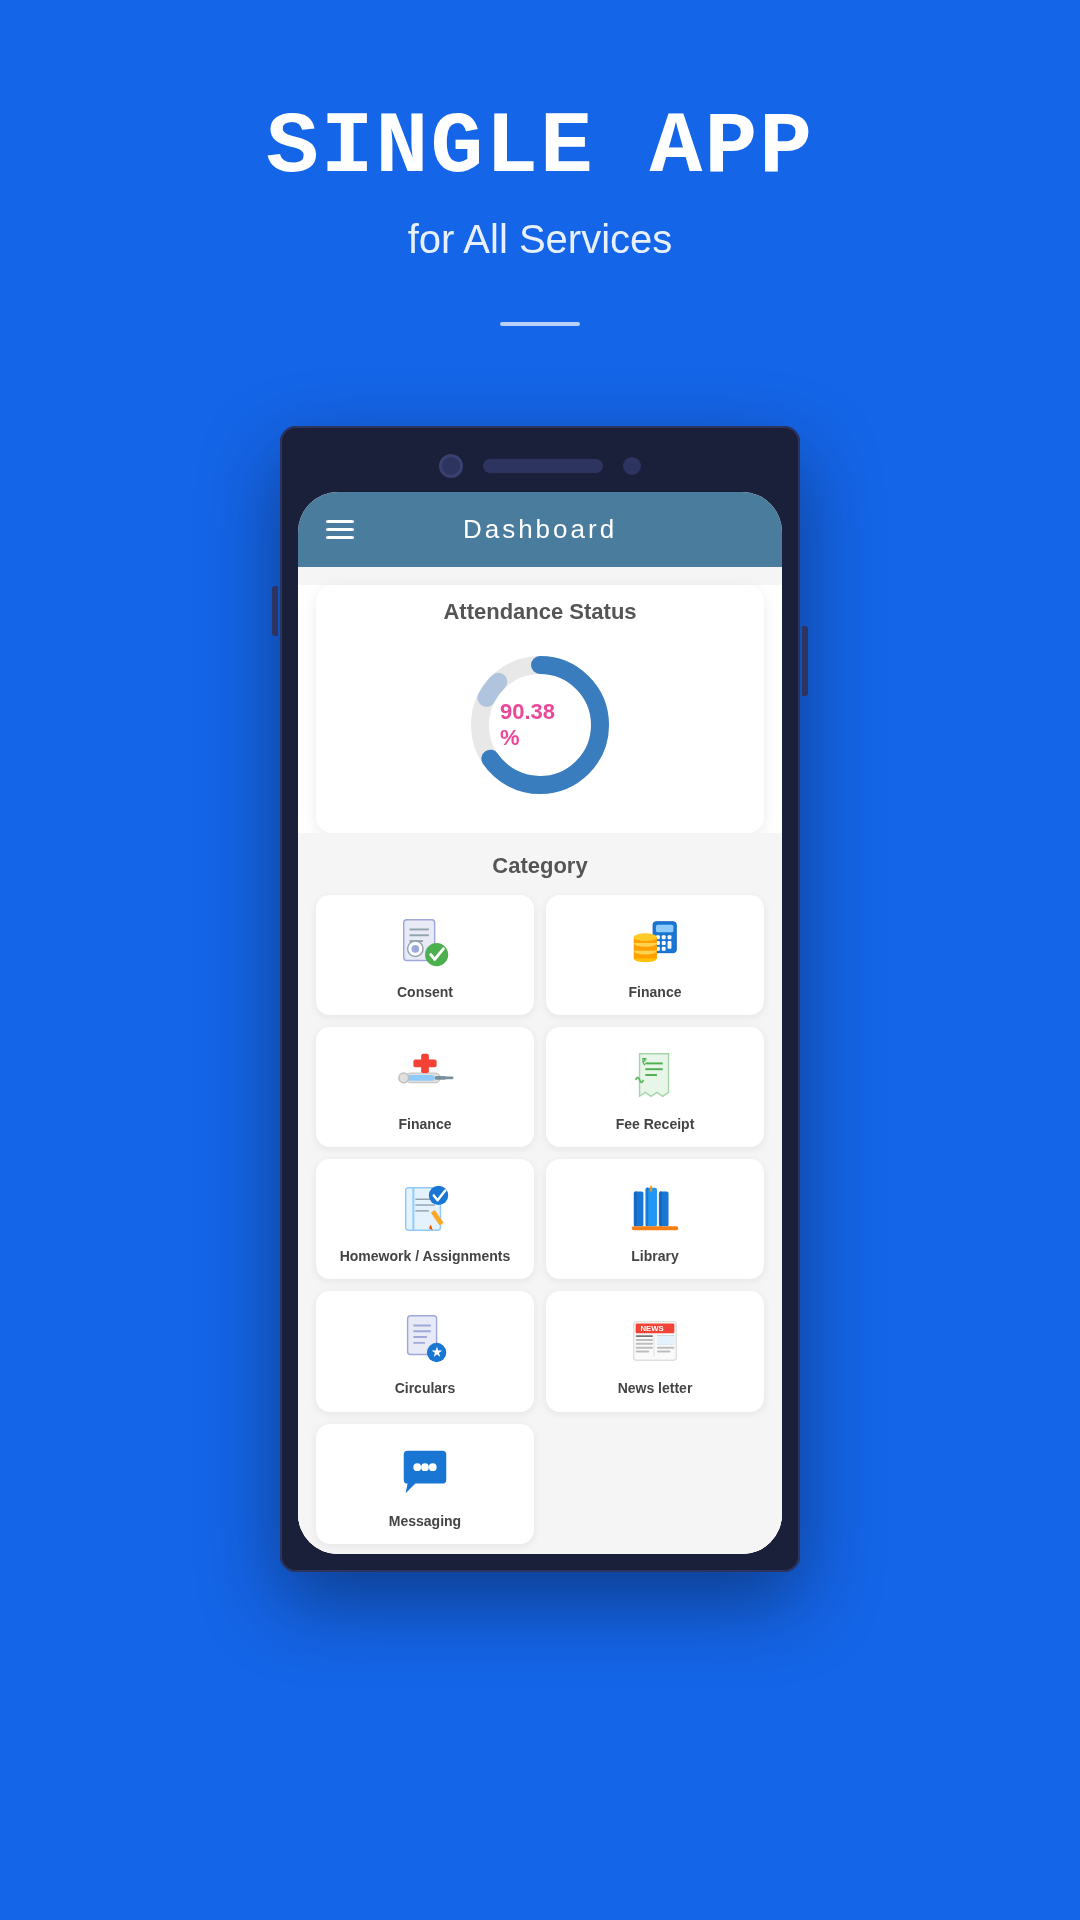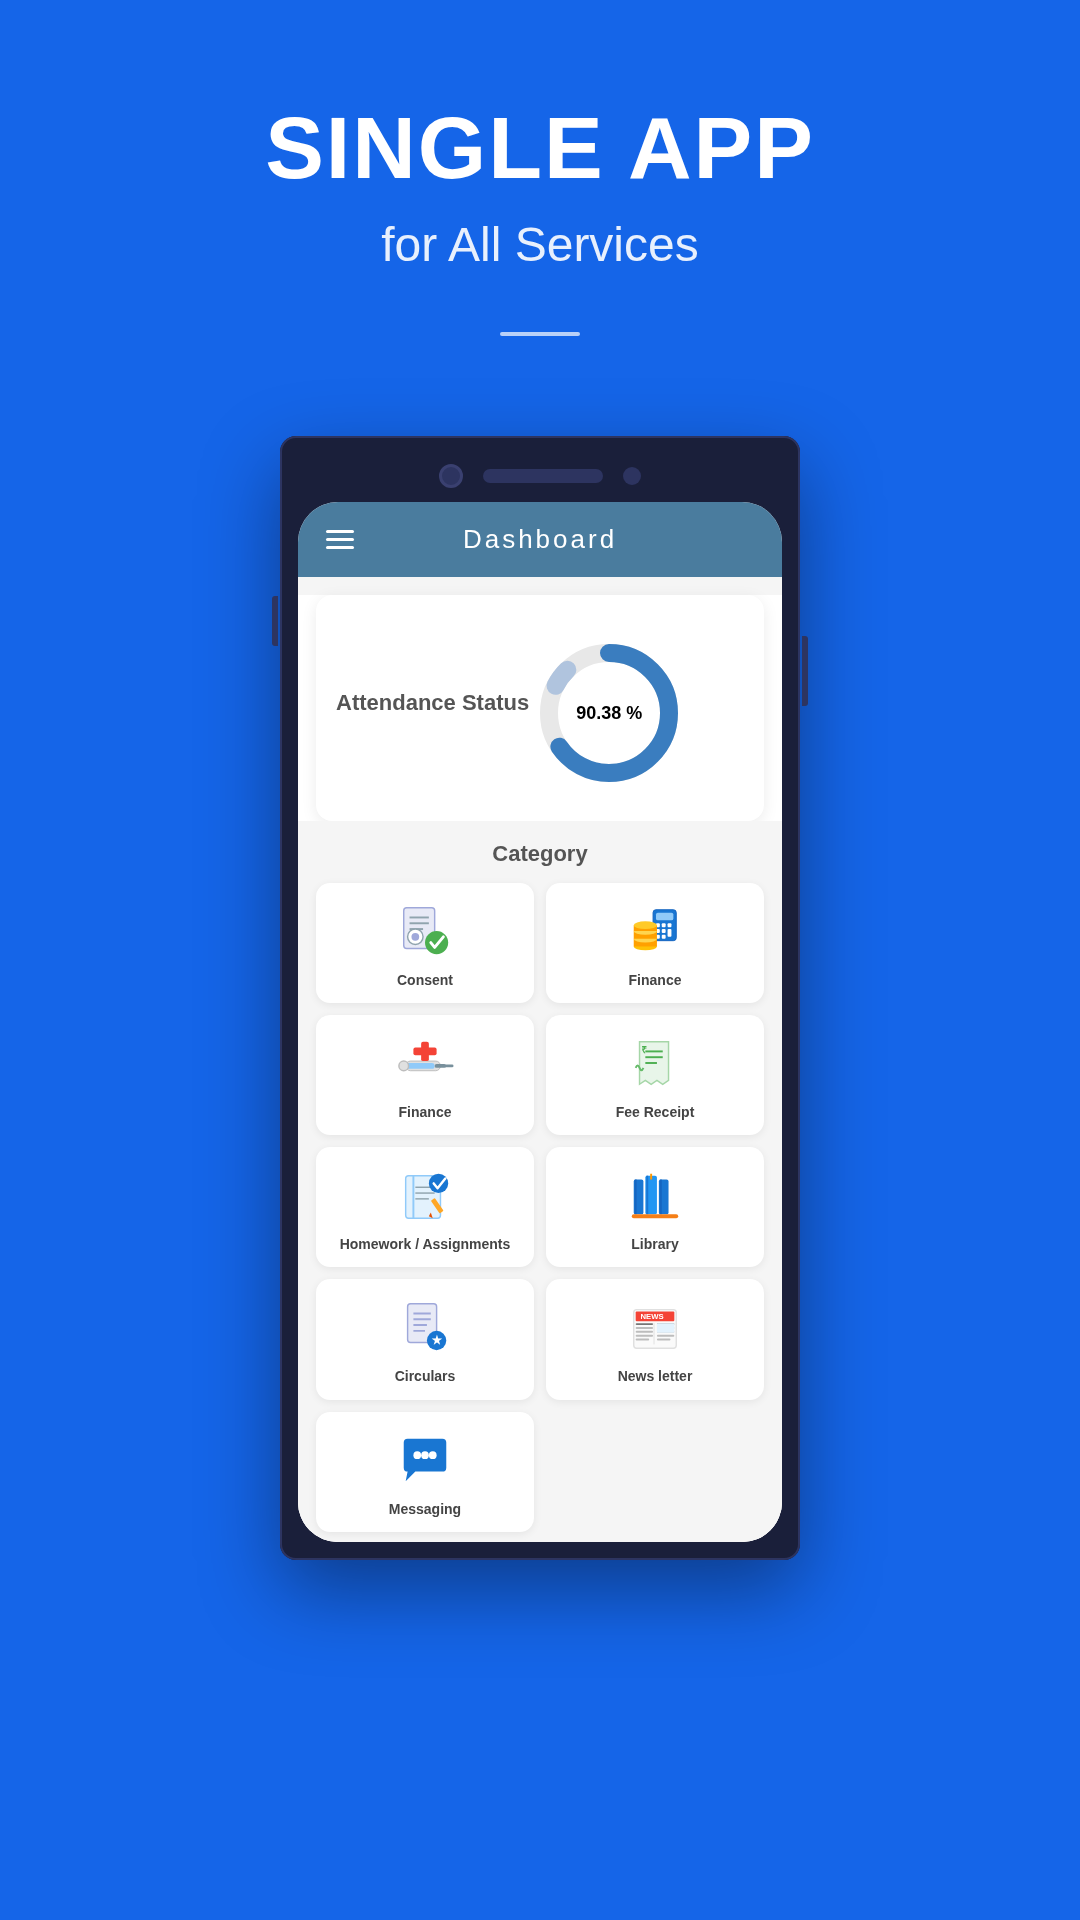"SINGLE APP" .hero-title { font-family: none -> Liberation Mono, monospace }
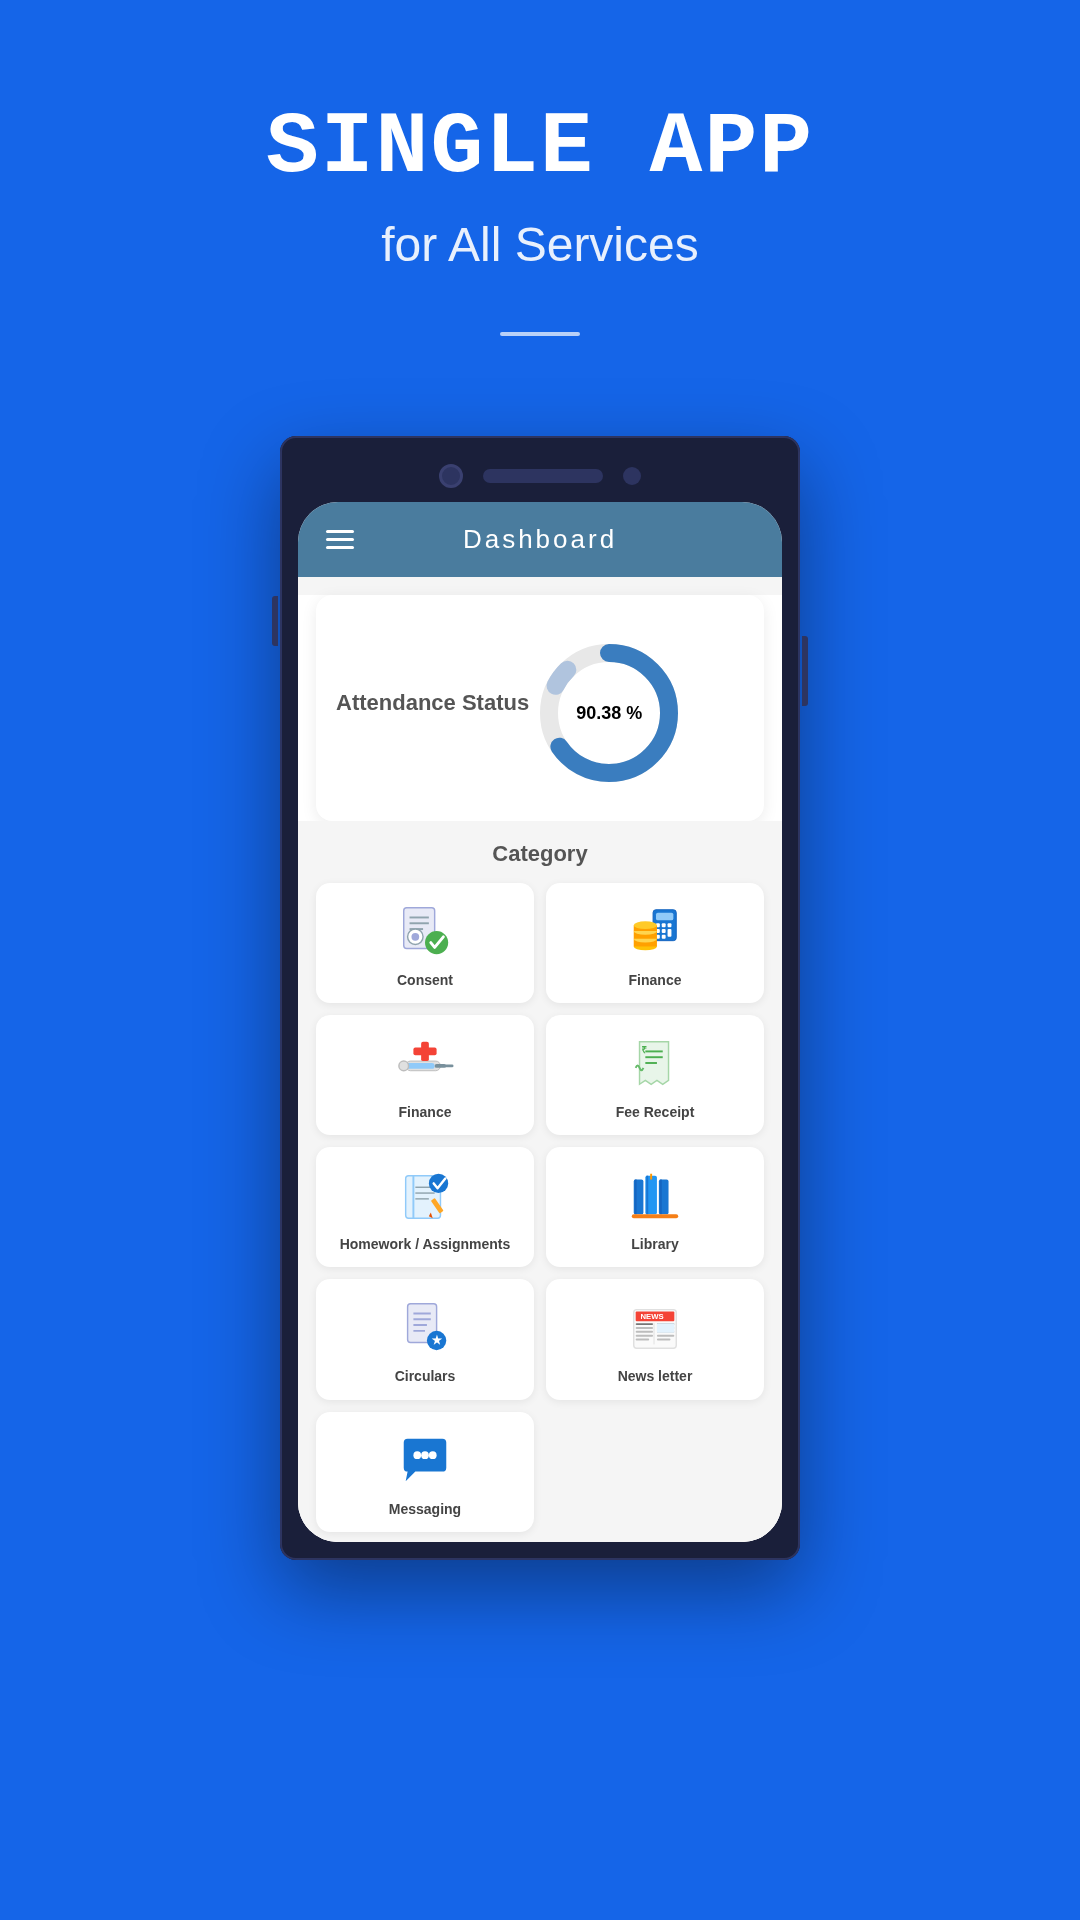"for All Services" .hero-subtitle { font-size: 48px -> 40px }
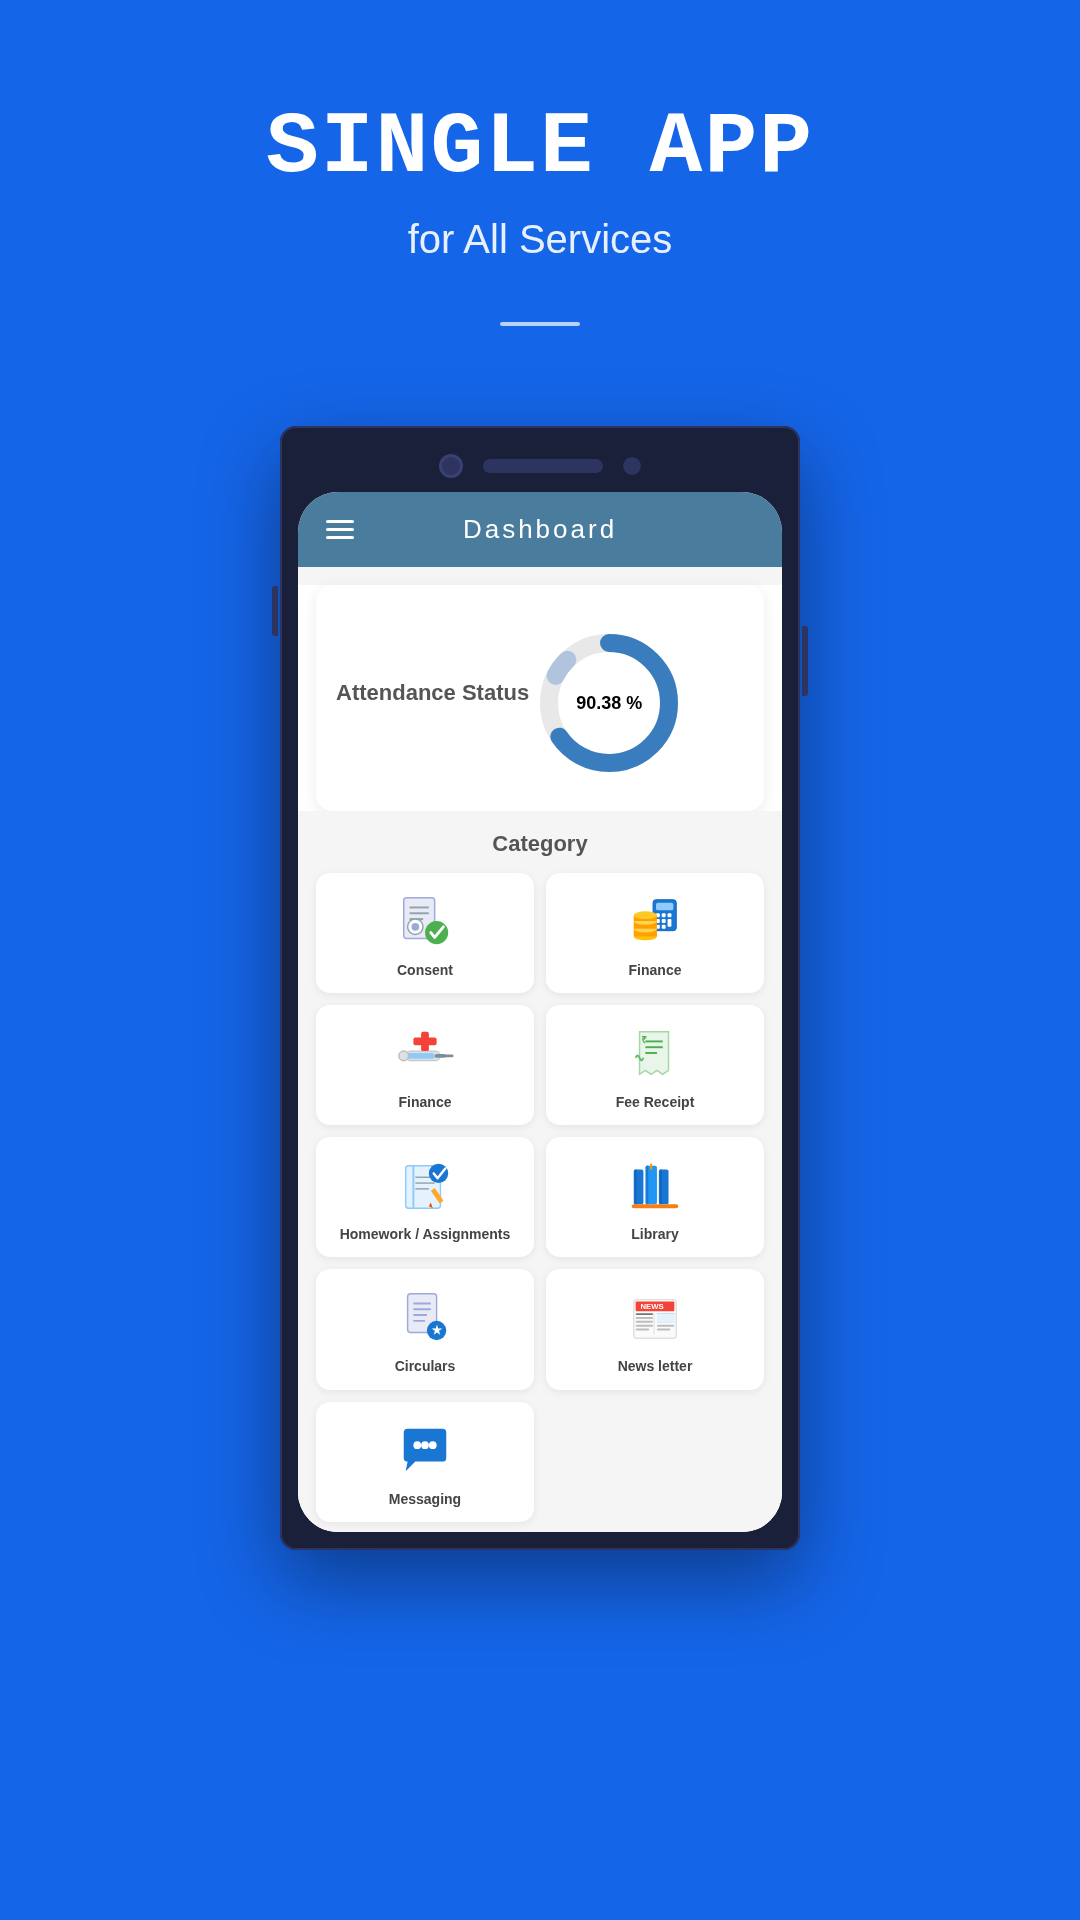"Attendance Status" .attendance-card { flex-direction: row -> column; padding: 38px 20px 28px -> 14px 20px 28px }
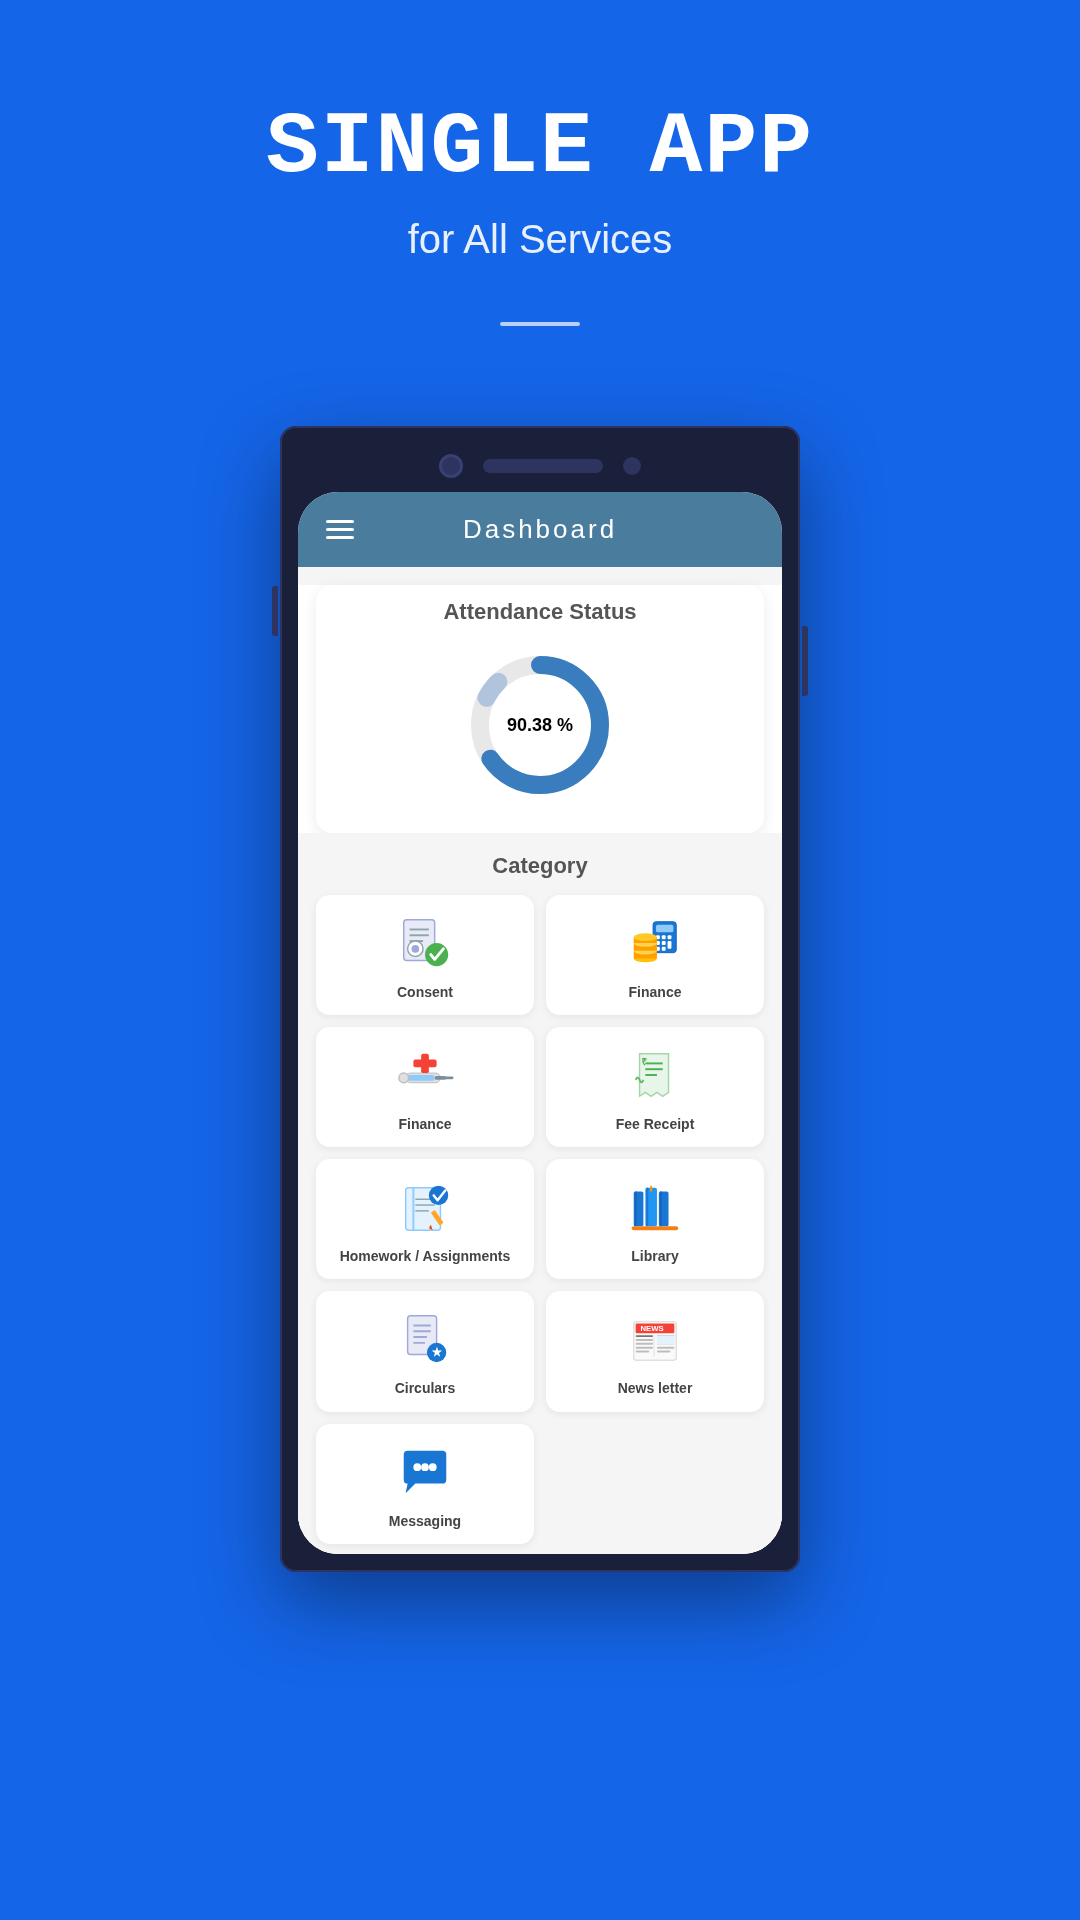"90.38 %" .donut-center-text { color: #000000 -> #ec4899; font-size: 18px -> 22px }
